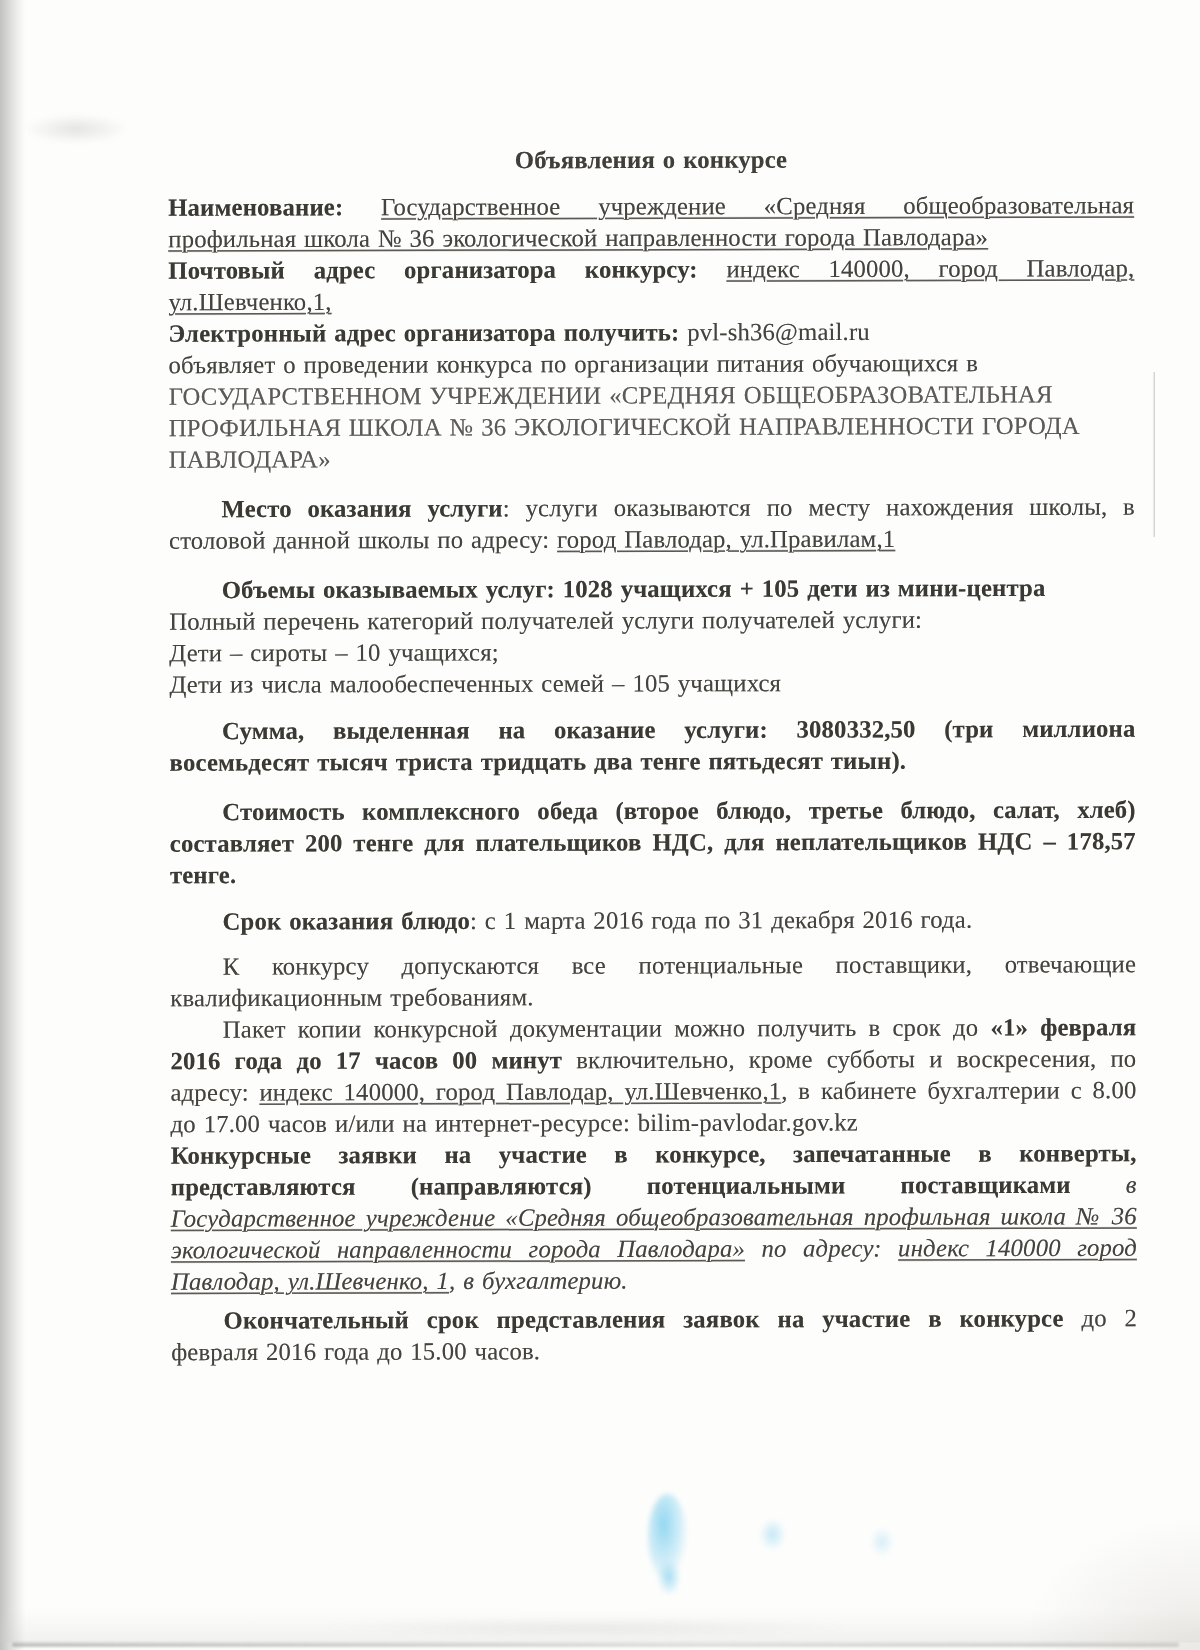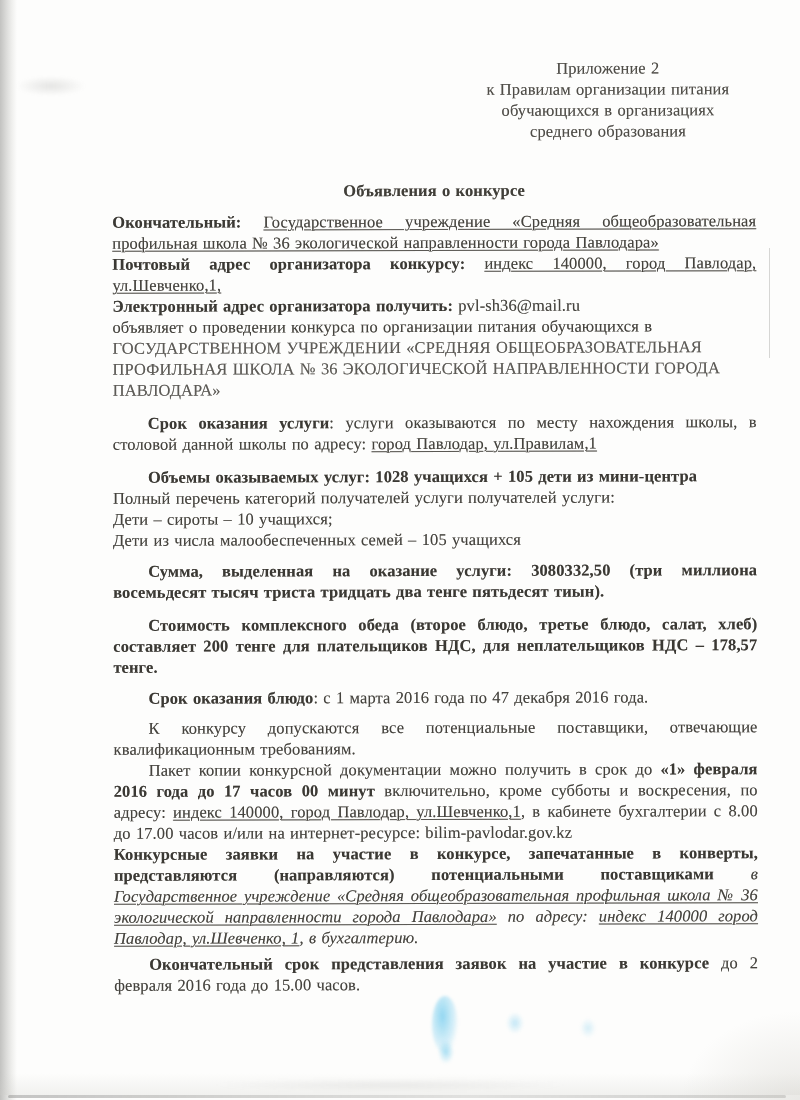"Приложение 2" div.appendix { html: <div> <div>Приложение 2</div> <div>к Правилам организации питания</div> <div>обучающихся в организациях</div> <div>среднего образования</div> </div> -> none }
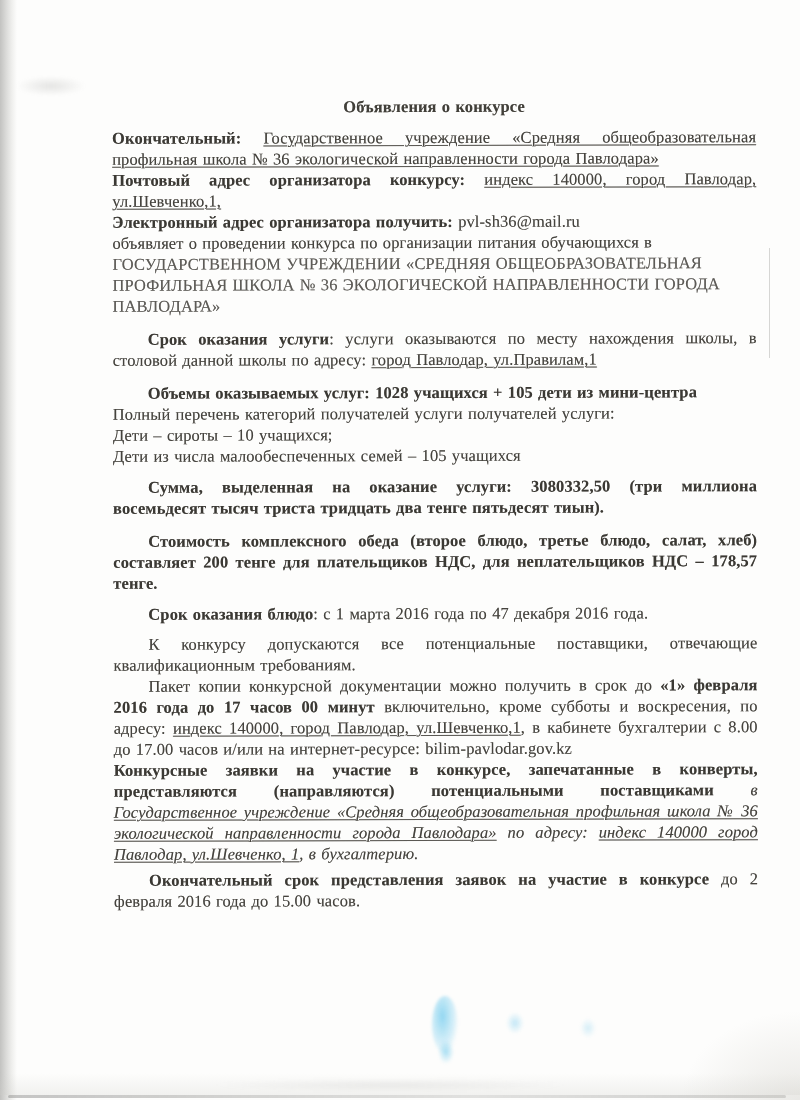"Окончательный:" span.b { text: Окончательный -> Наименование }
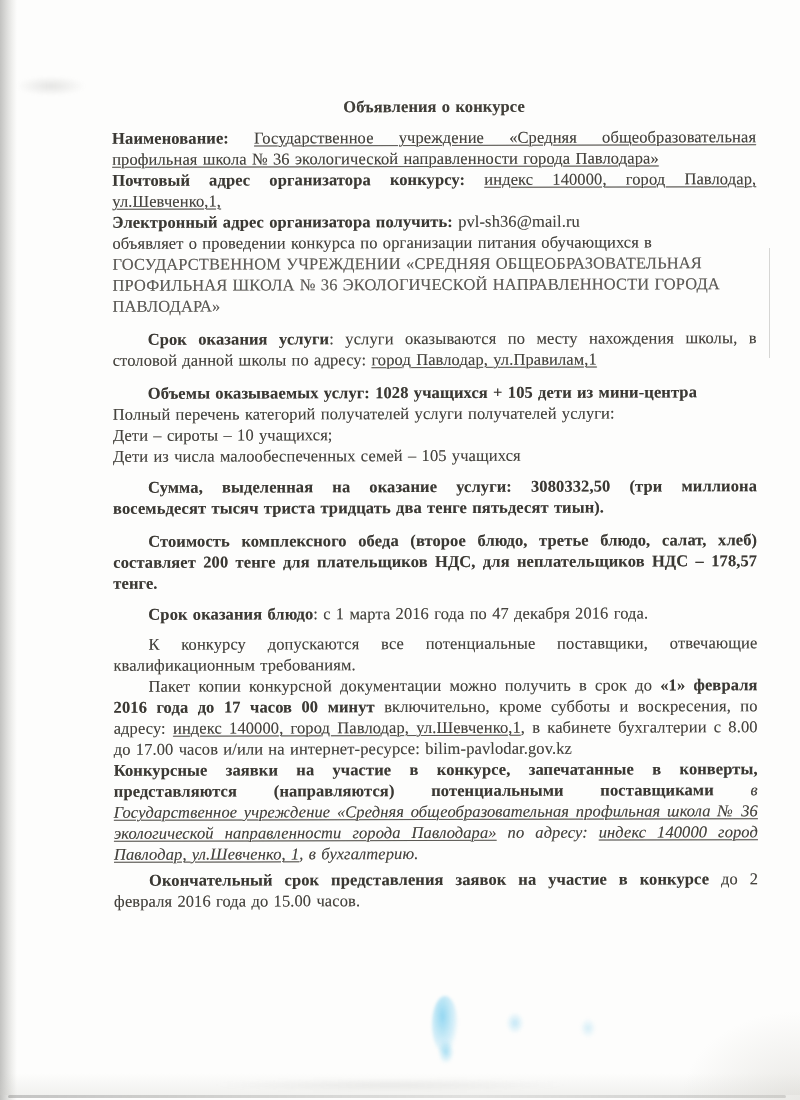"Срок оказания услуги" span.b { text: Срок -> Место }
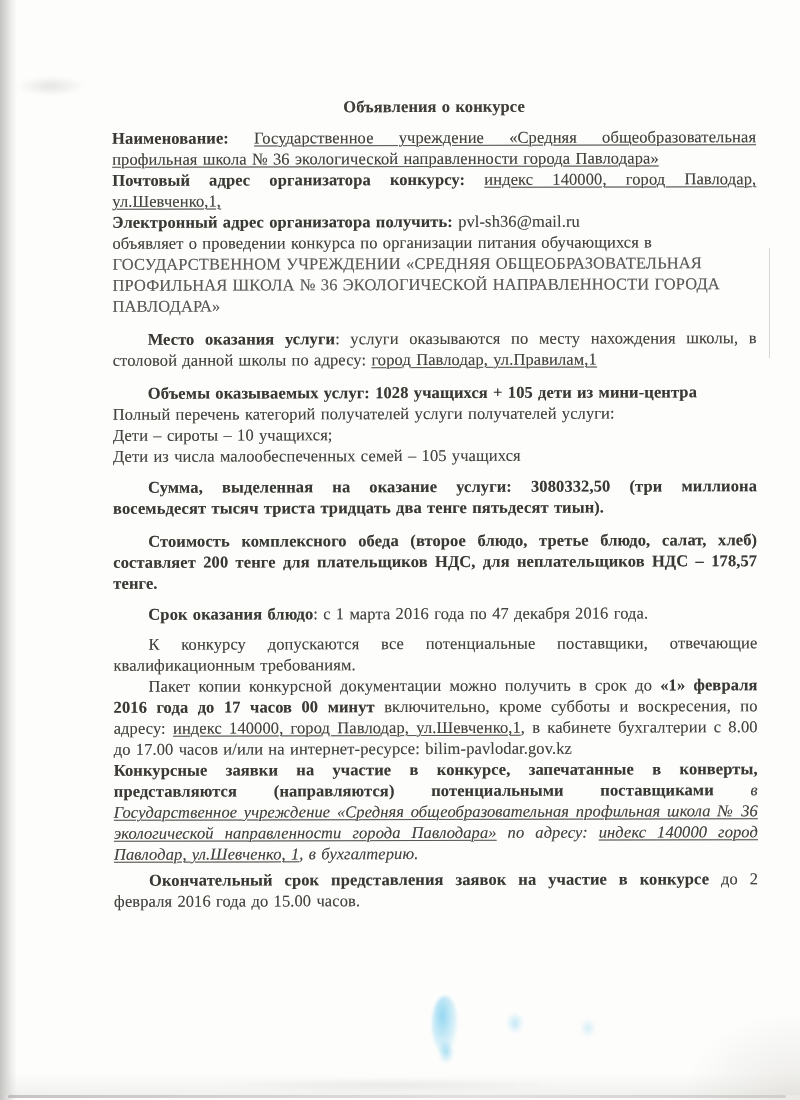": с 1 марта 2016" span { text: 47 -> 31 }
